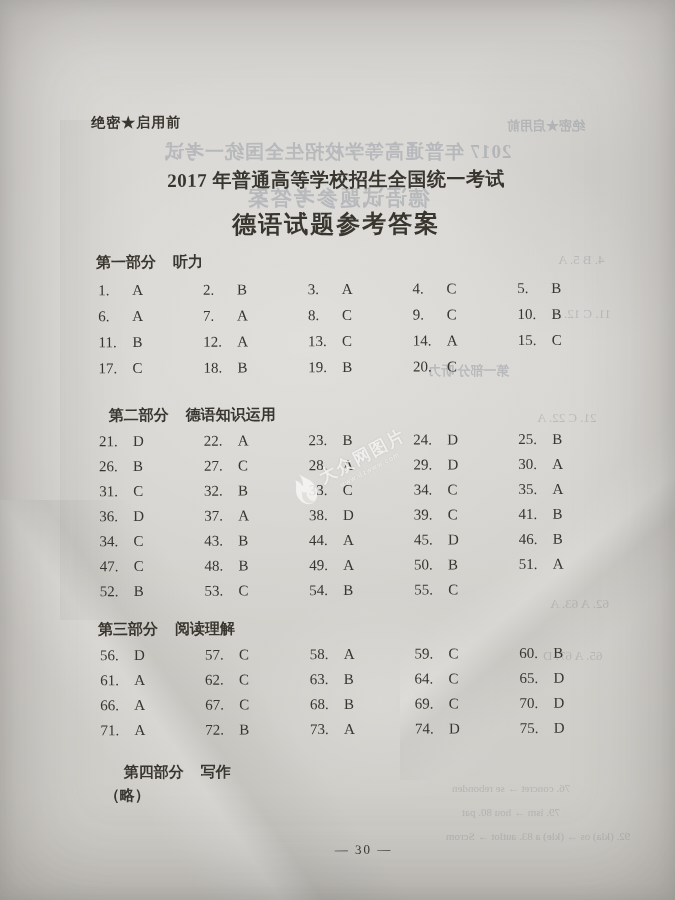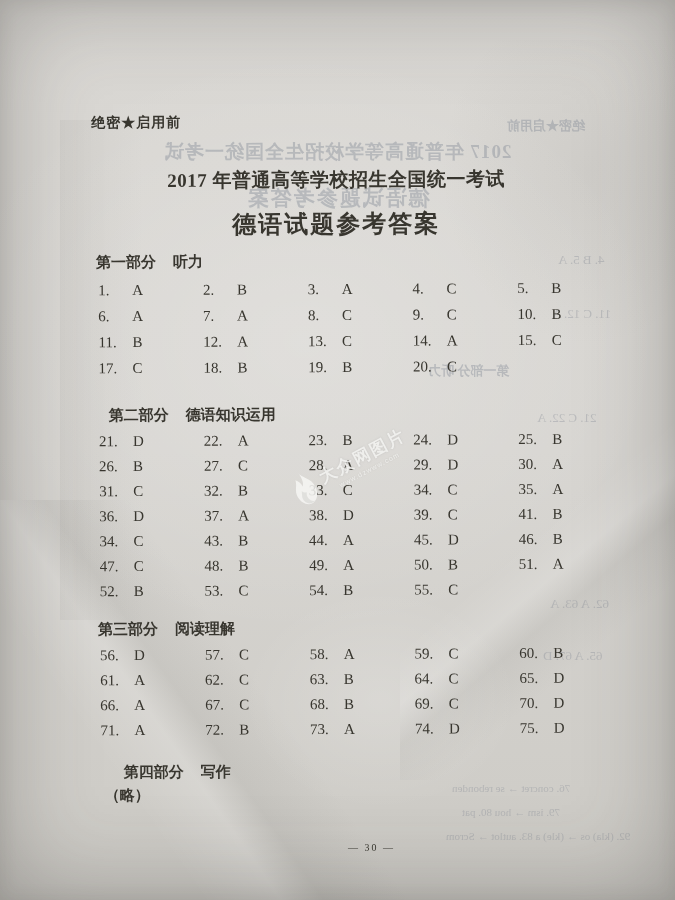"— 30 —" .page-number { font-size: 10px -> 13px; margin-left: 32px -> 24px }
